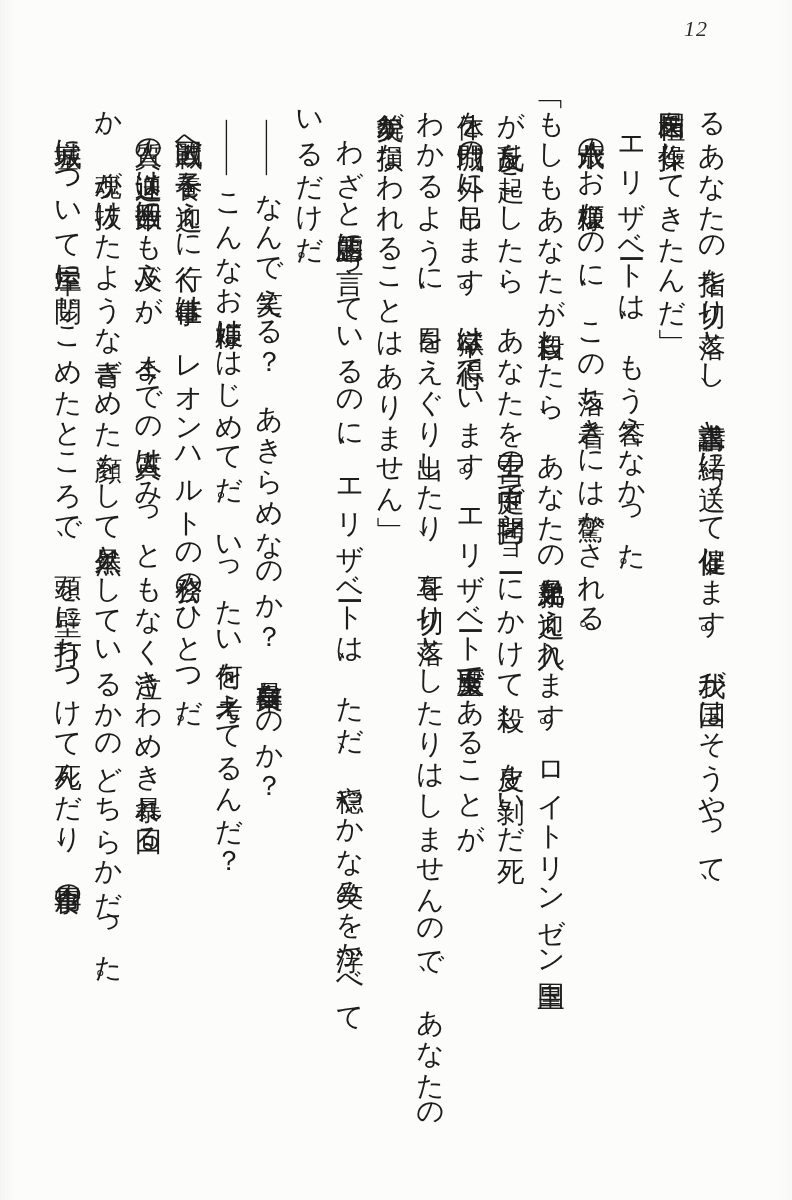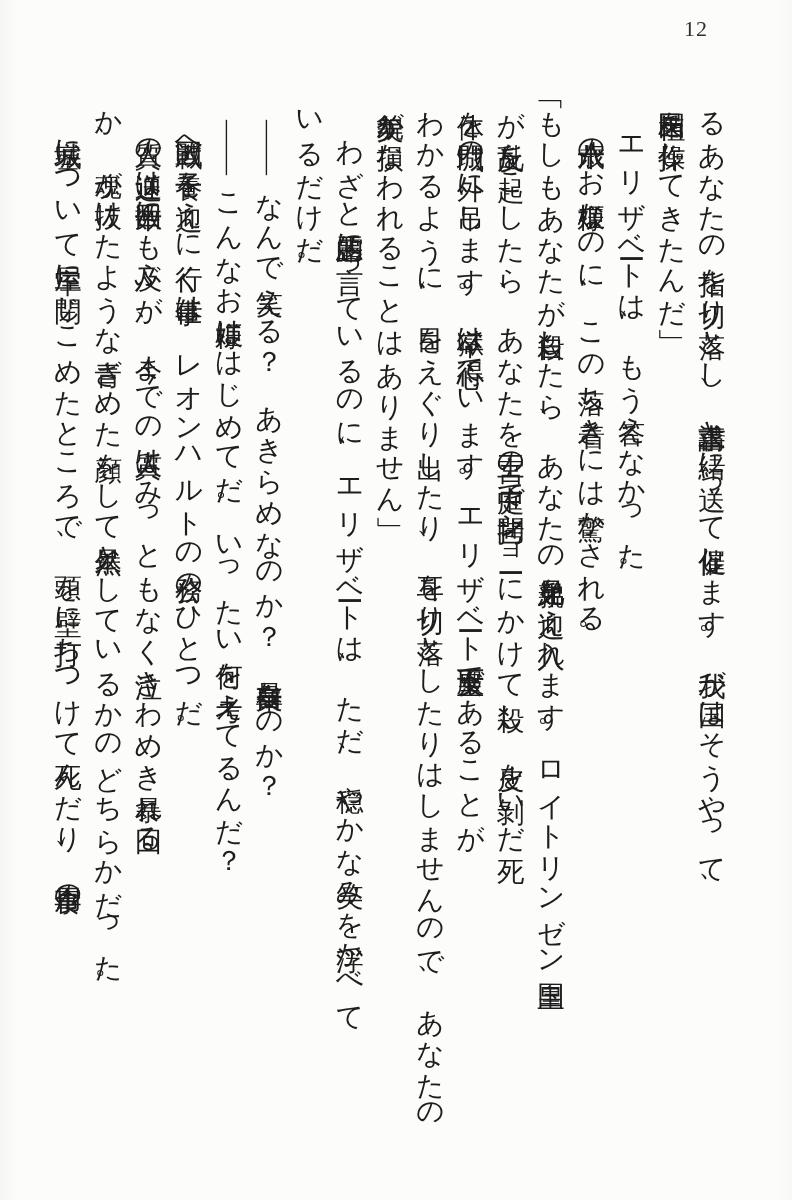"12" .pageno { font-style: none -> italic }
